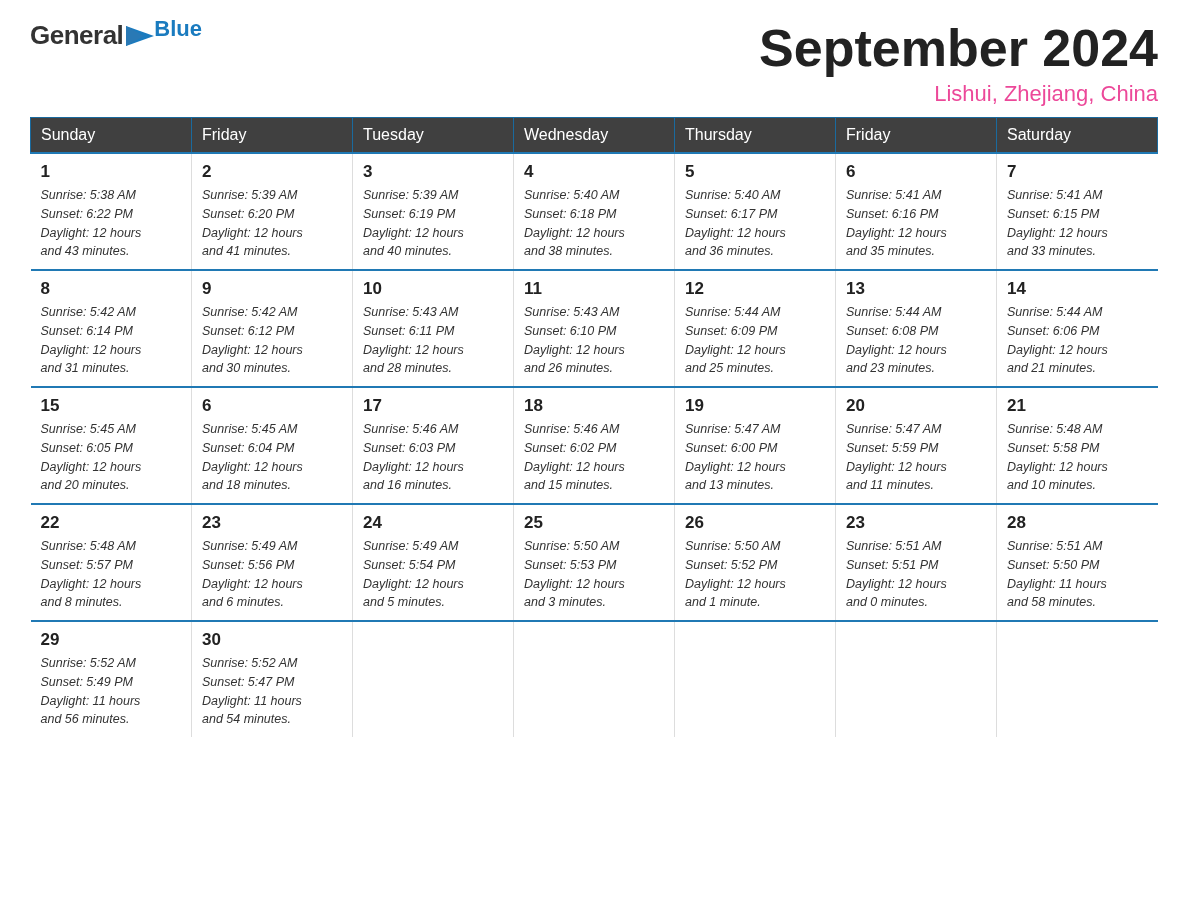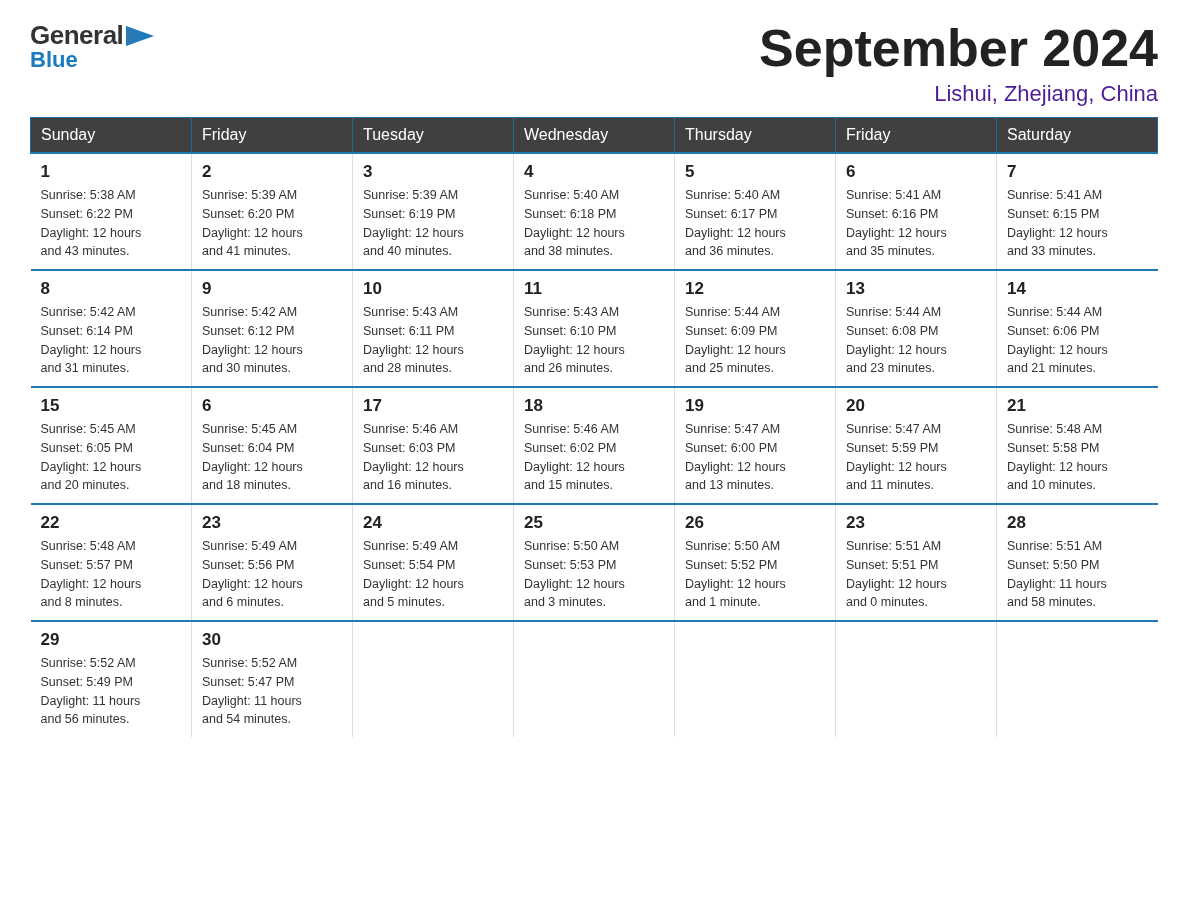"General" .logo { flex-direction: column -> row }
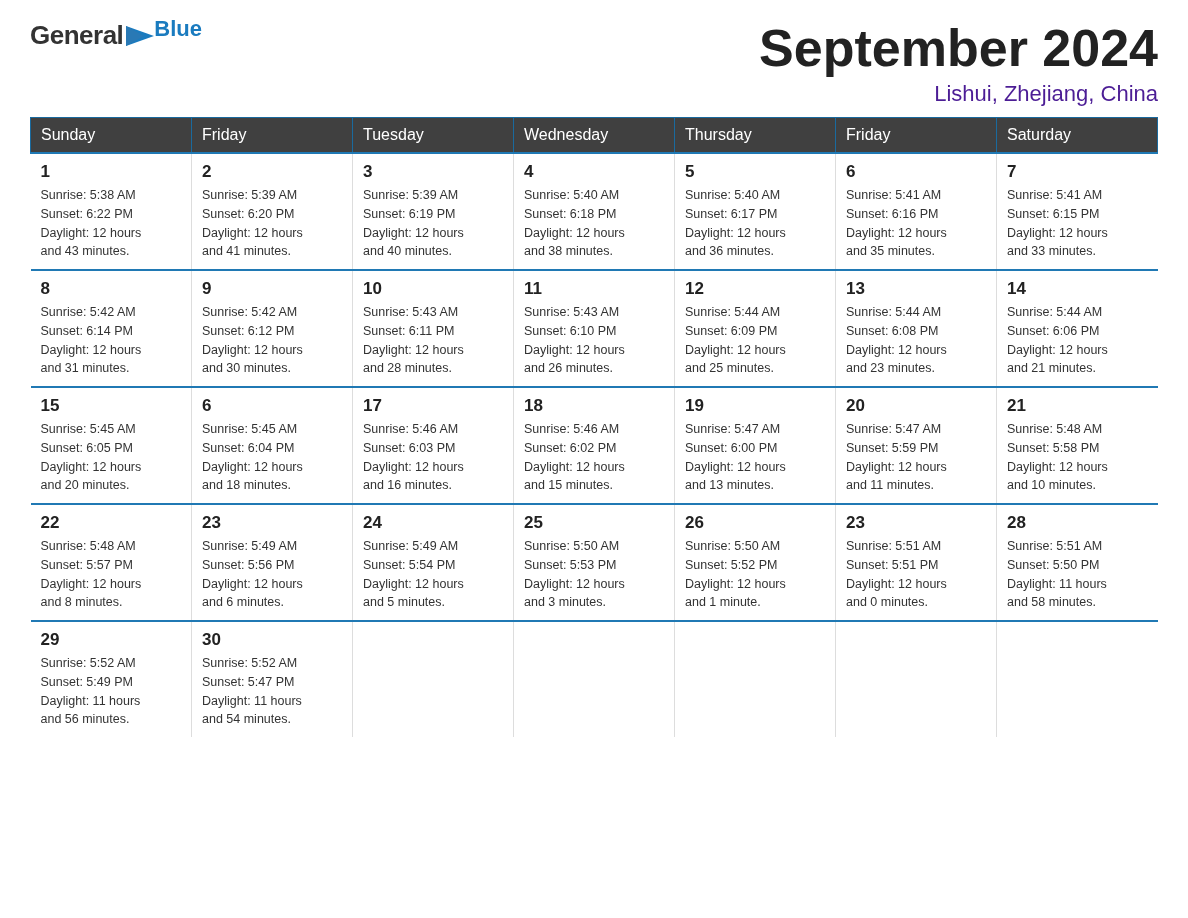"Lishui, Zhejiang, China" .calendar-subtitle { color: #4c1d95 -> #ec4899 }
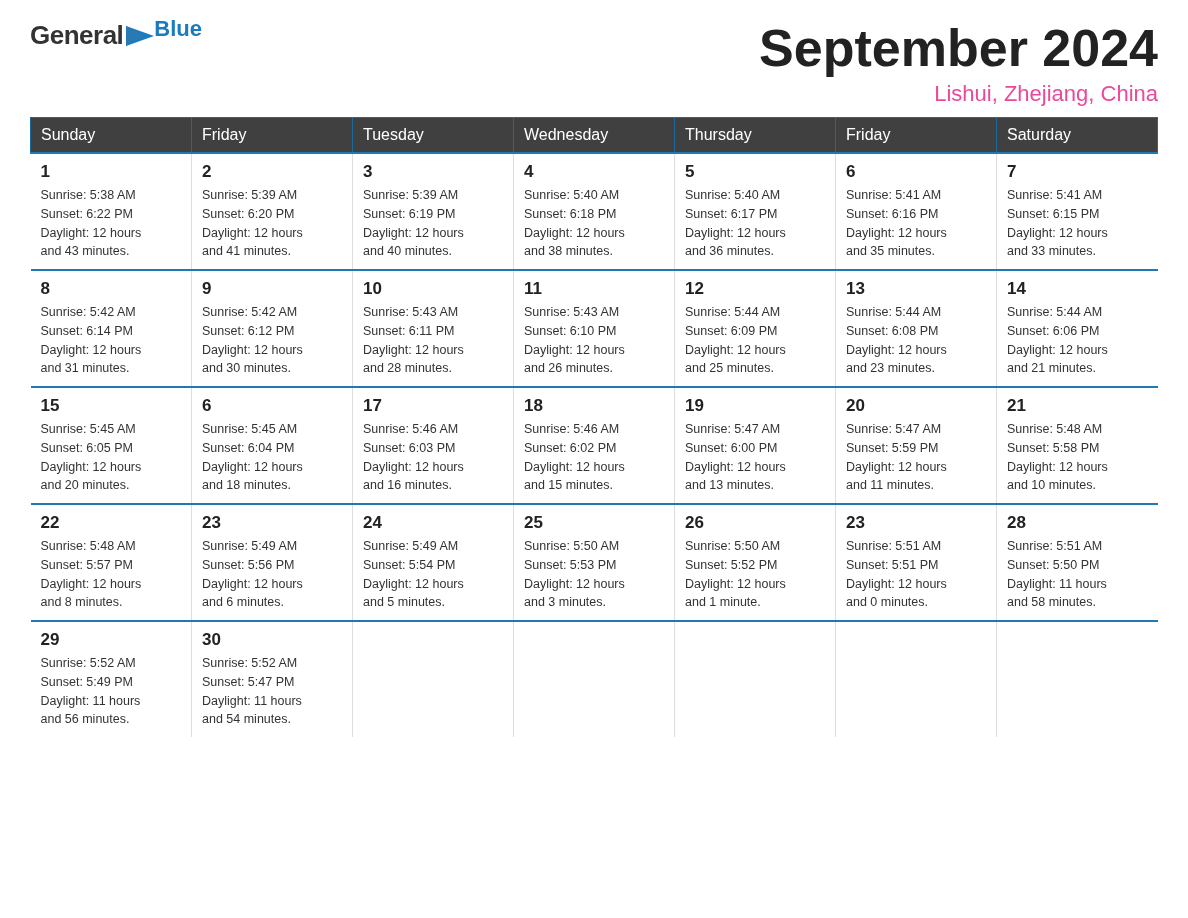"Sunrise: 5:38 AM" .day-info { font-style: none -> italic }
